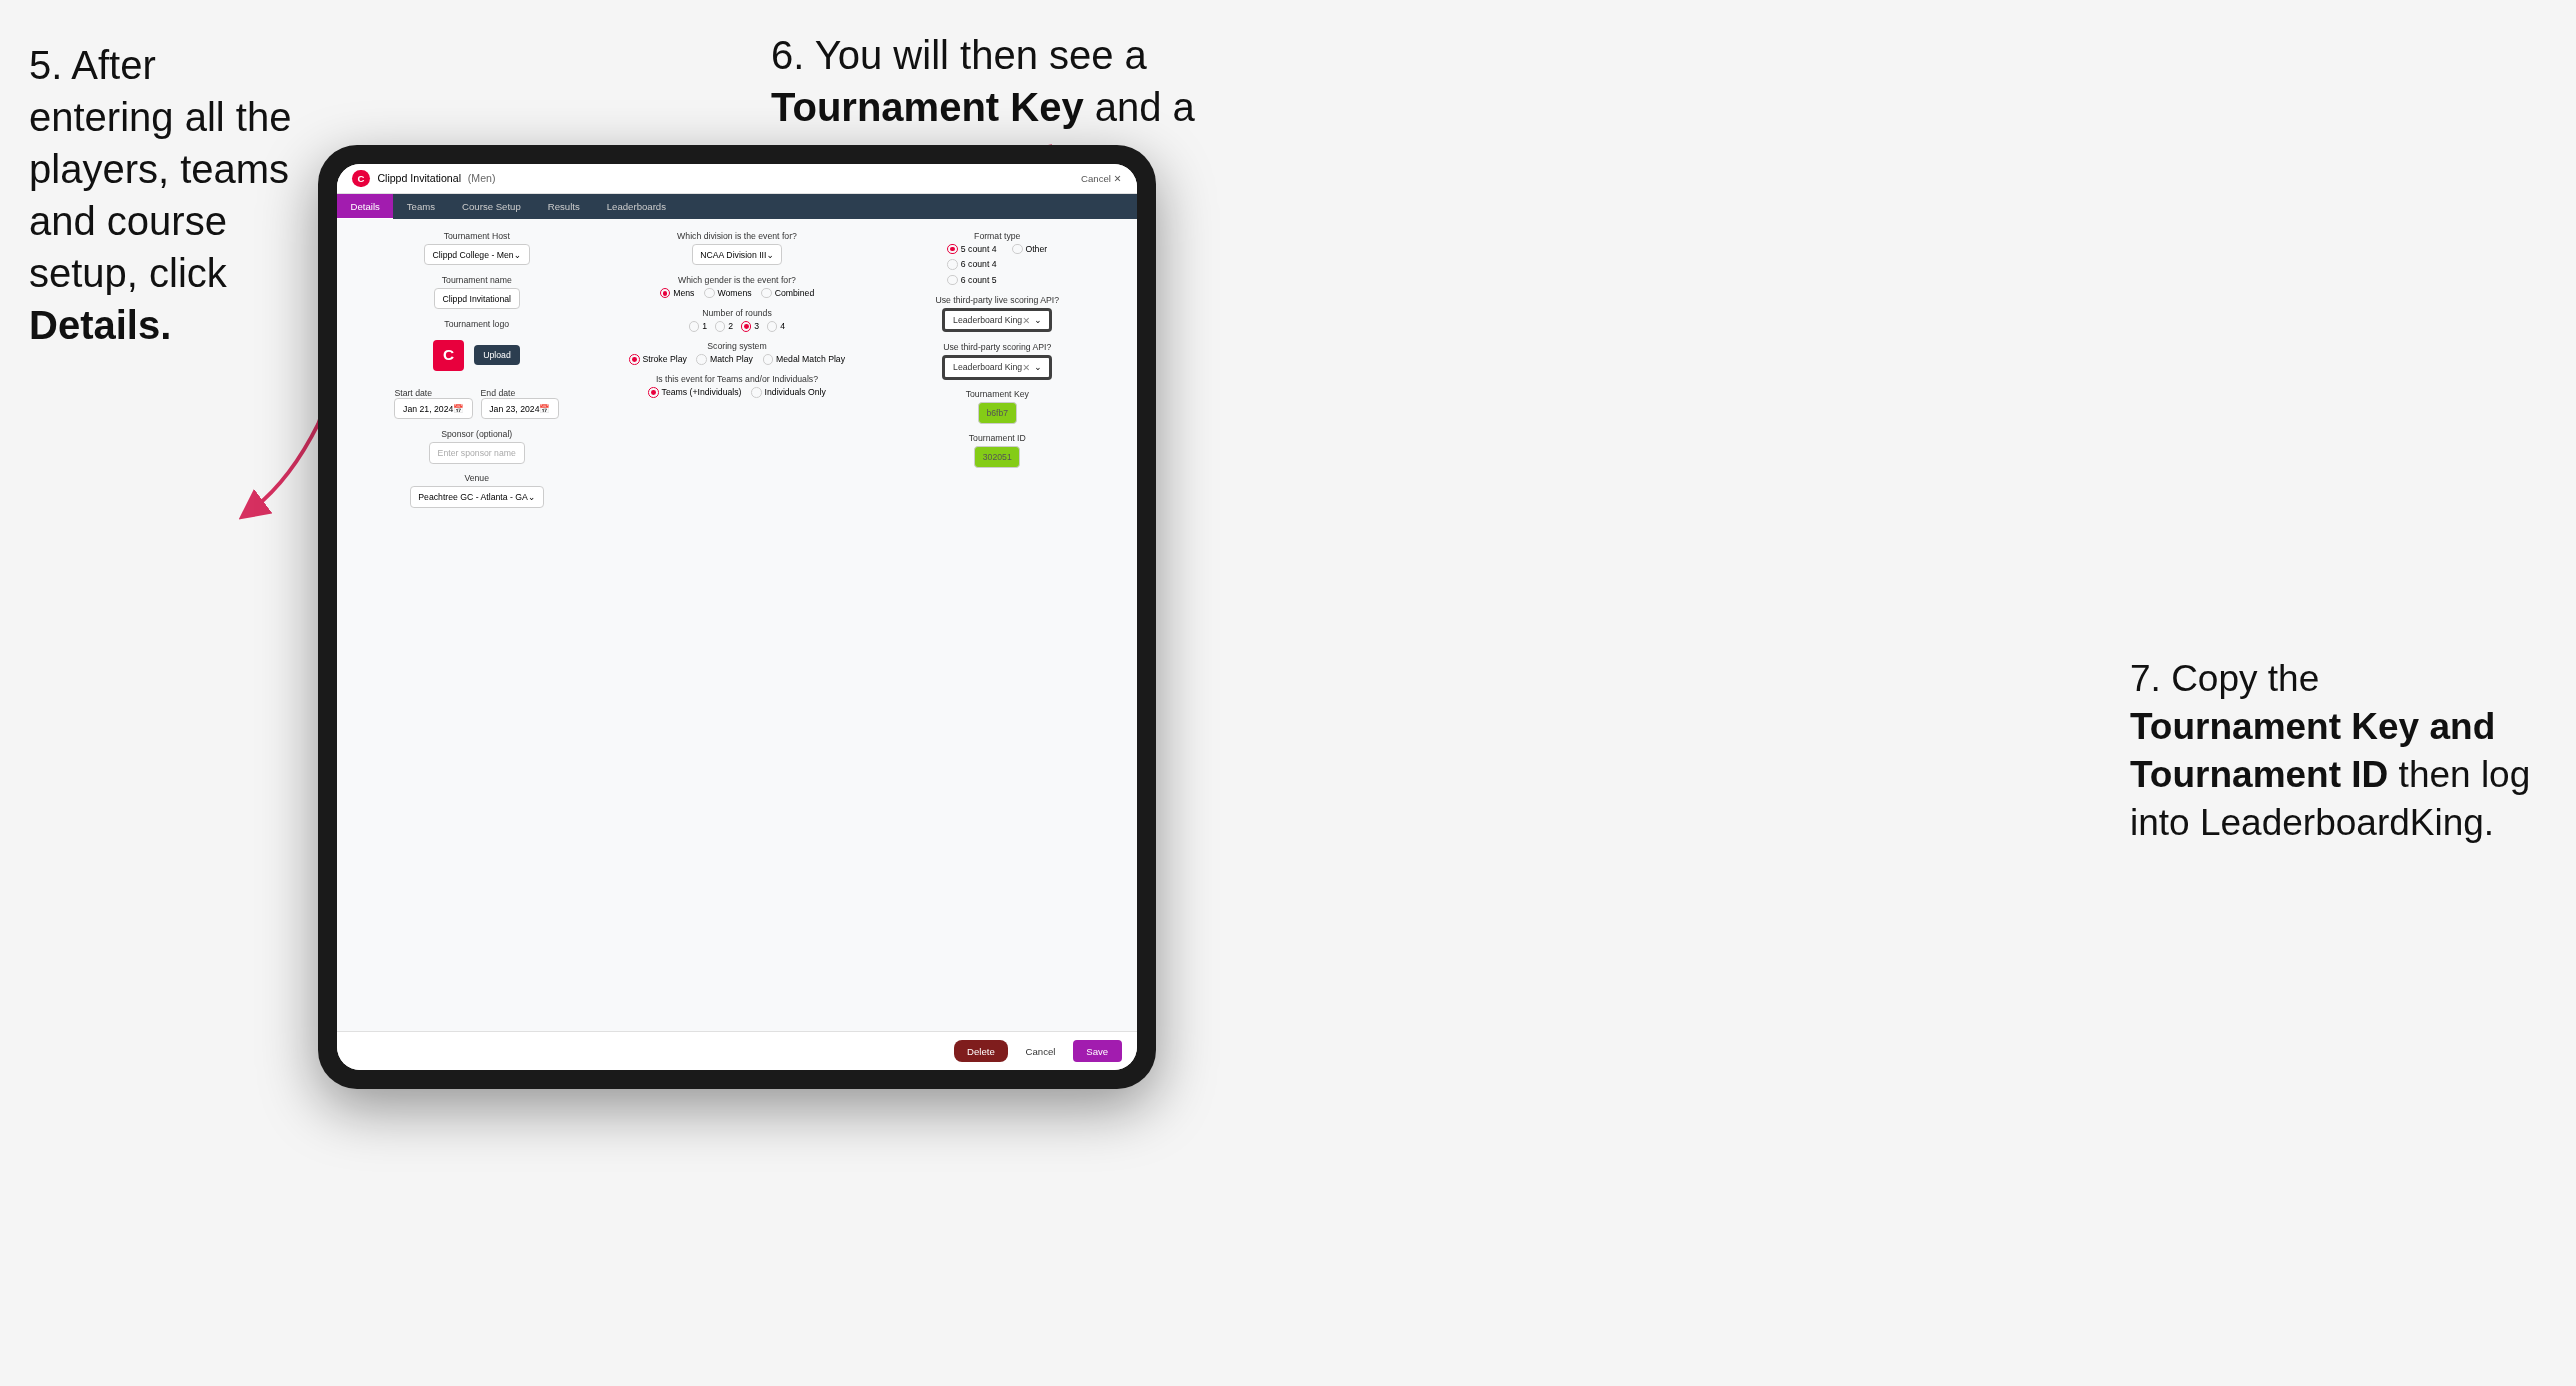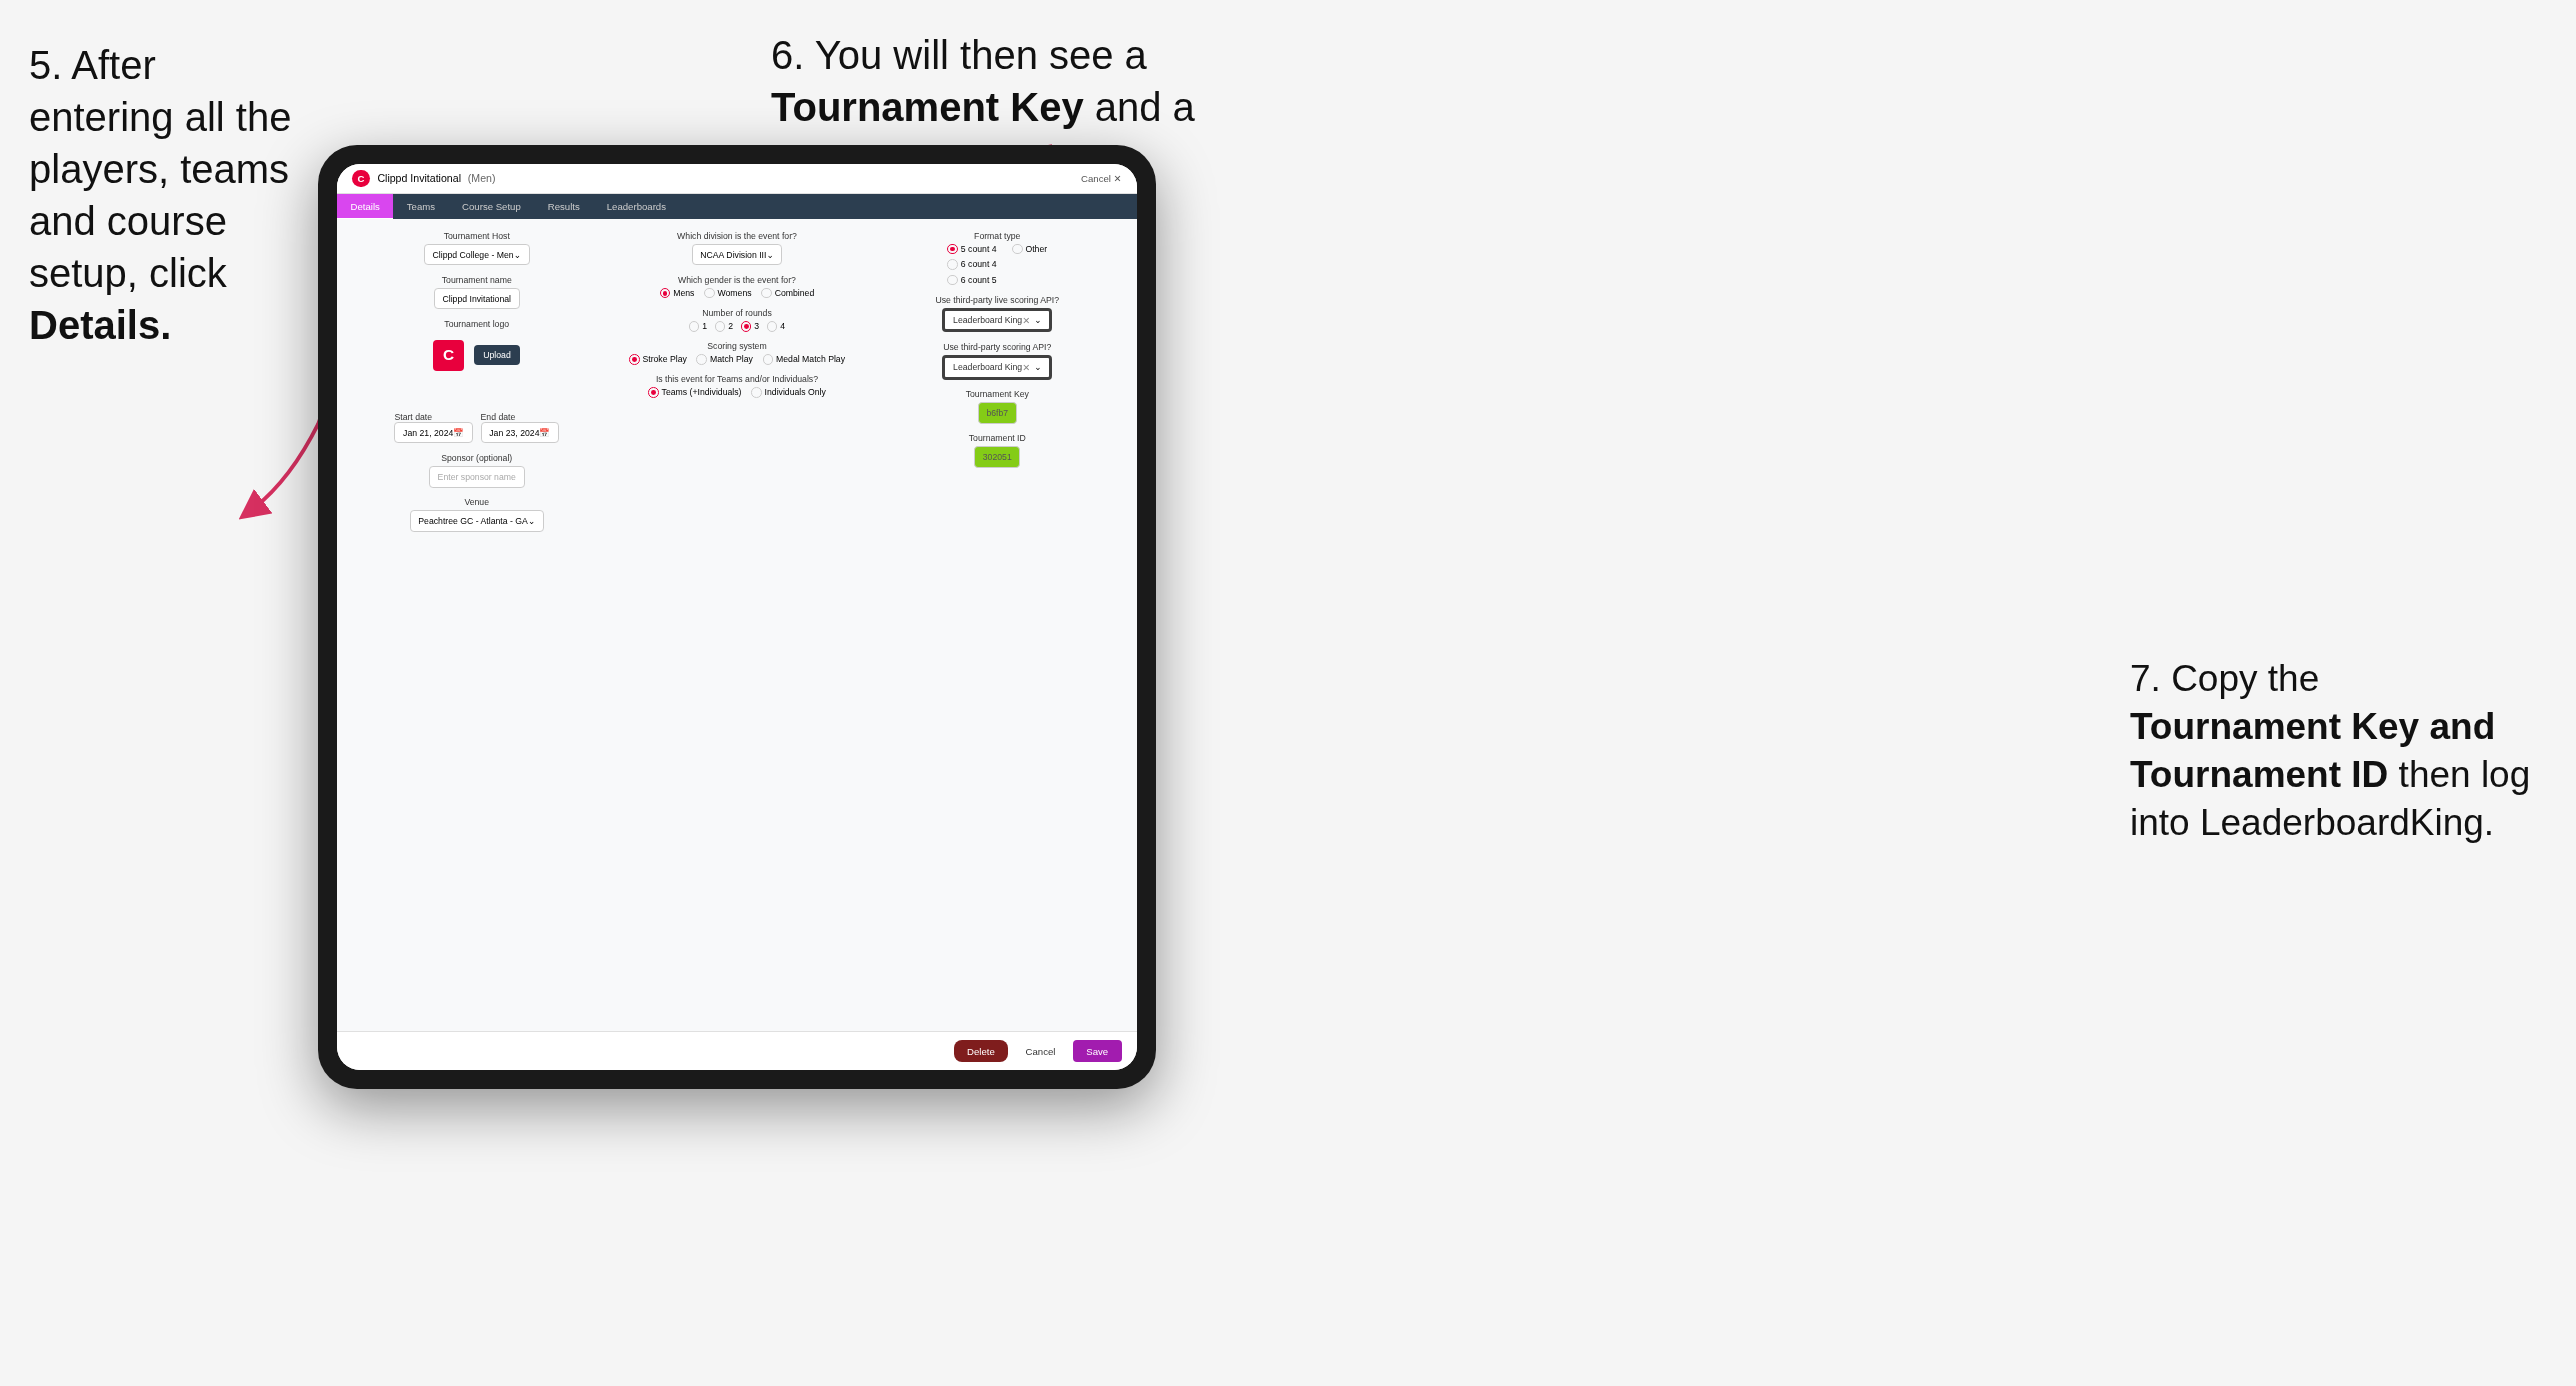"Details" .tab.active { background: #d946ef -> #a21caf }
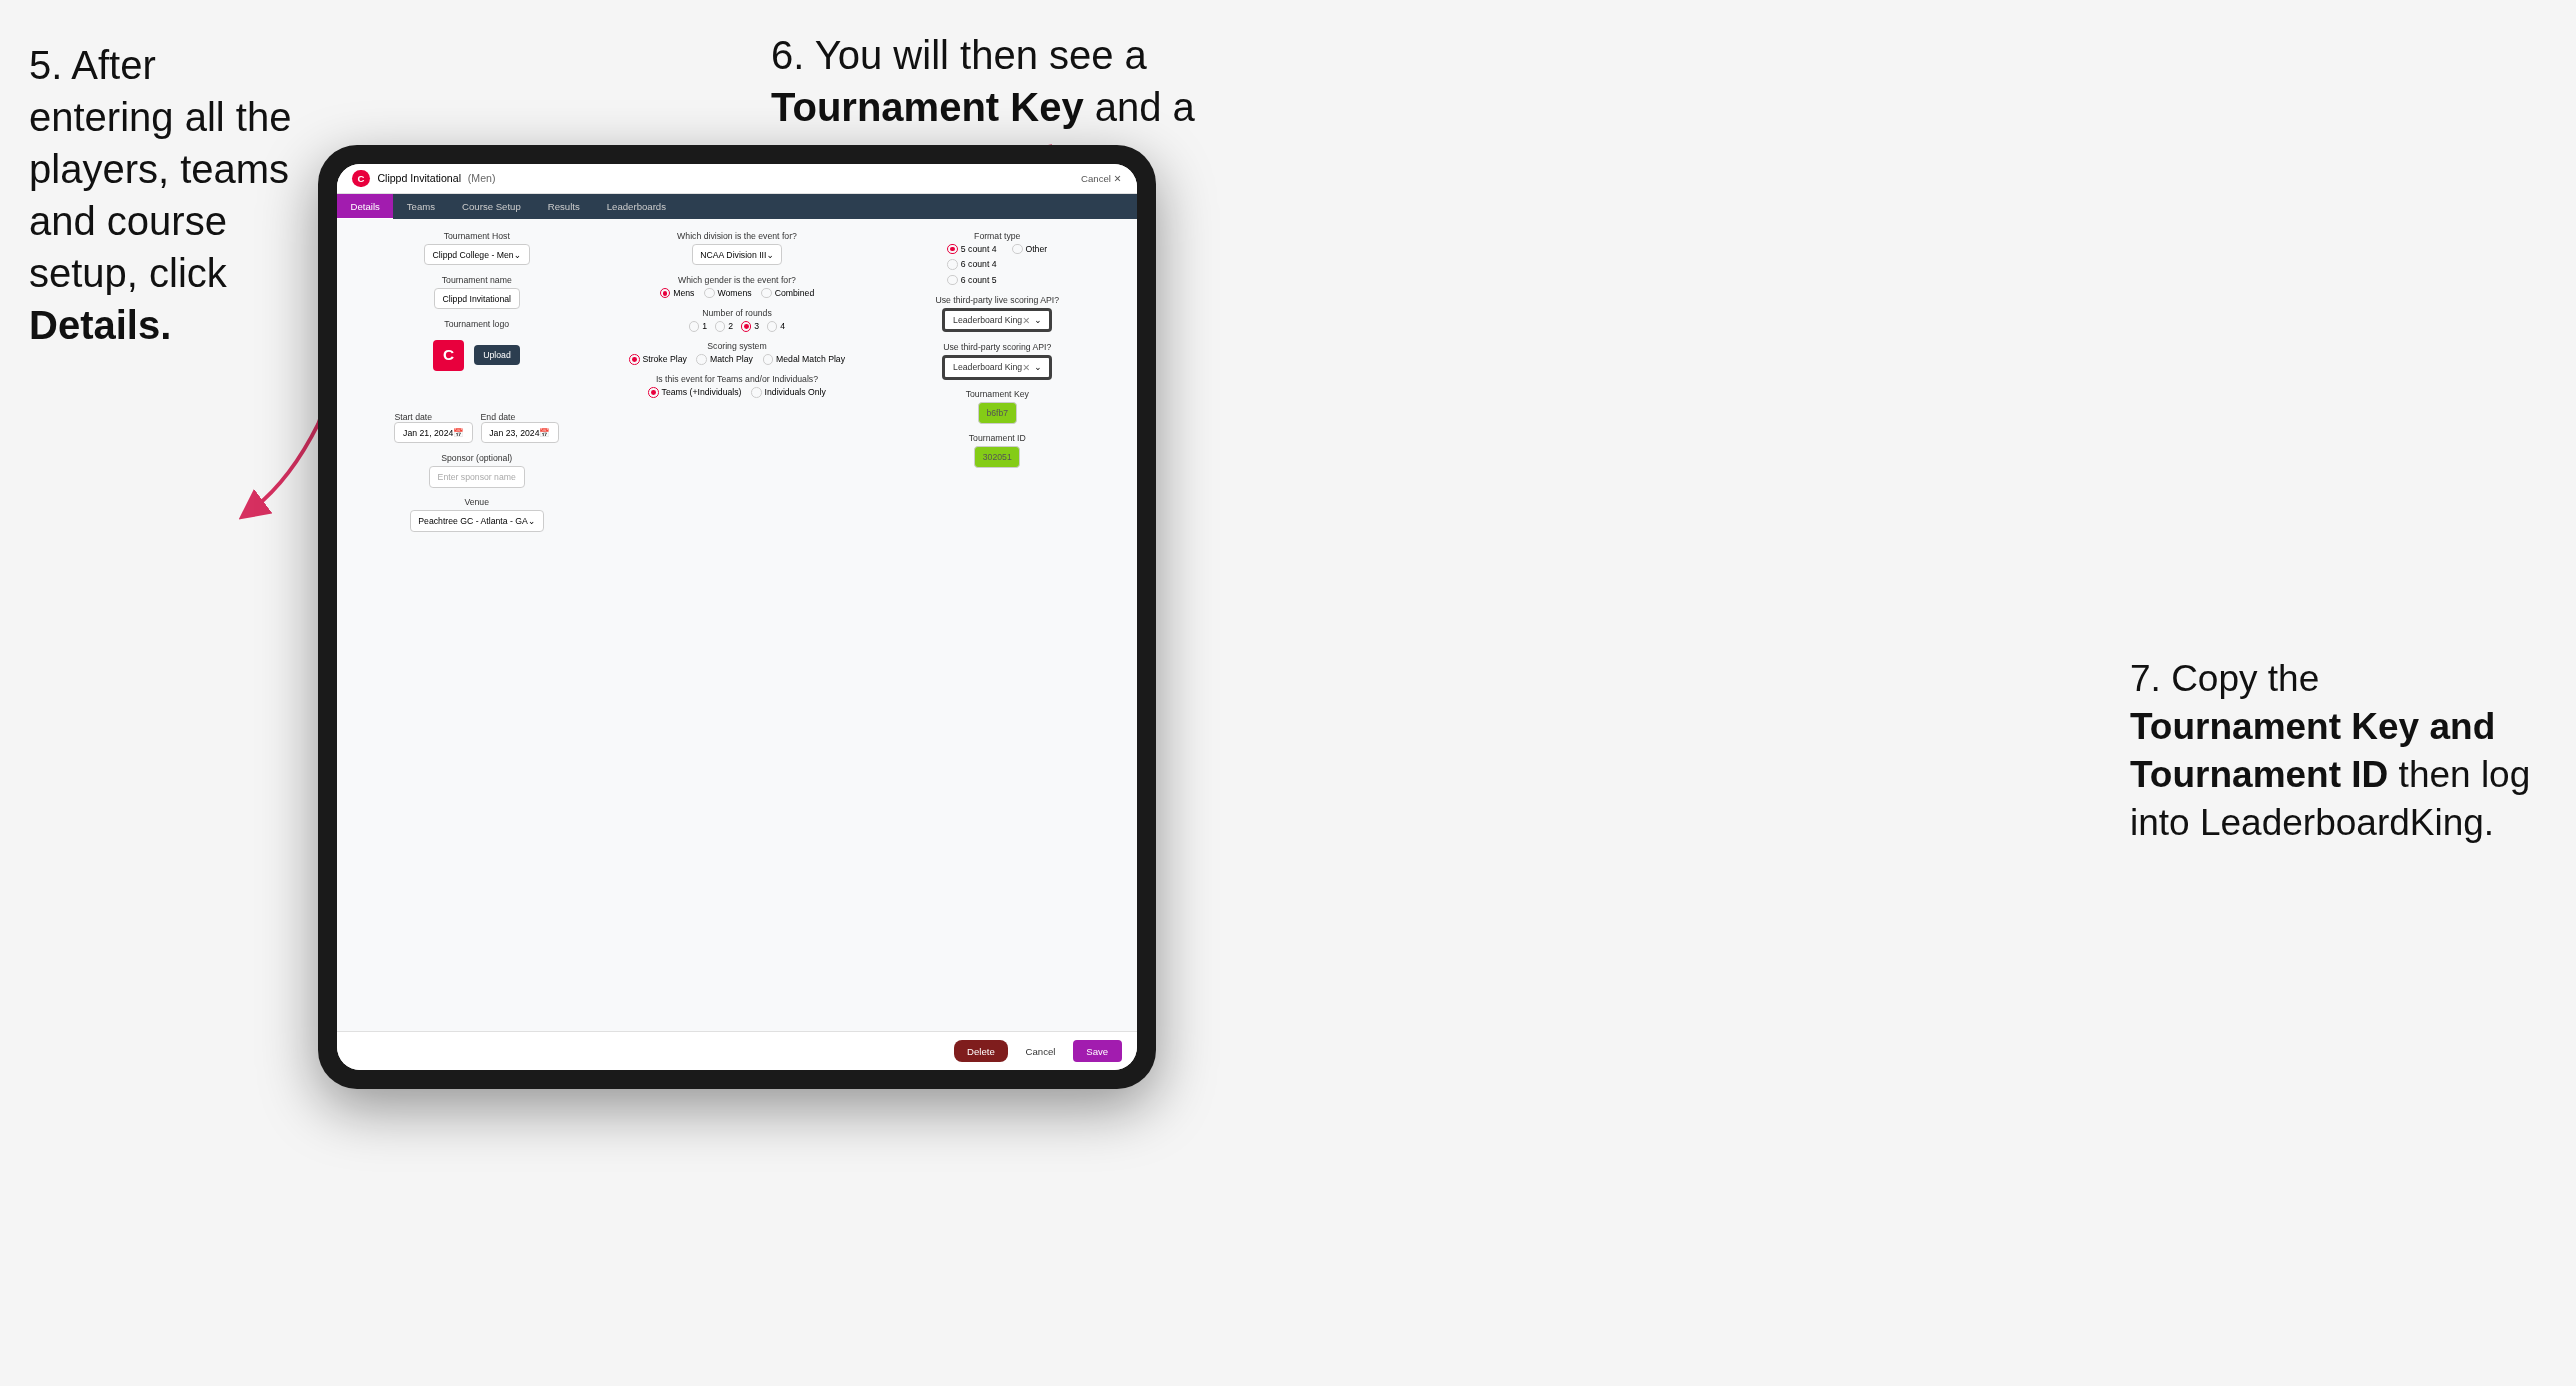"Start date" .date-row { margin-top: 24px -> none }
